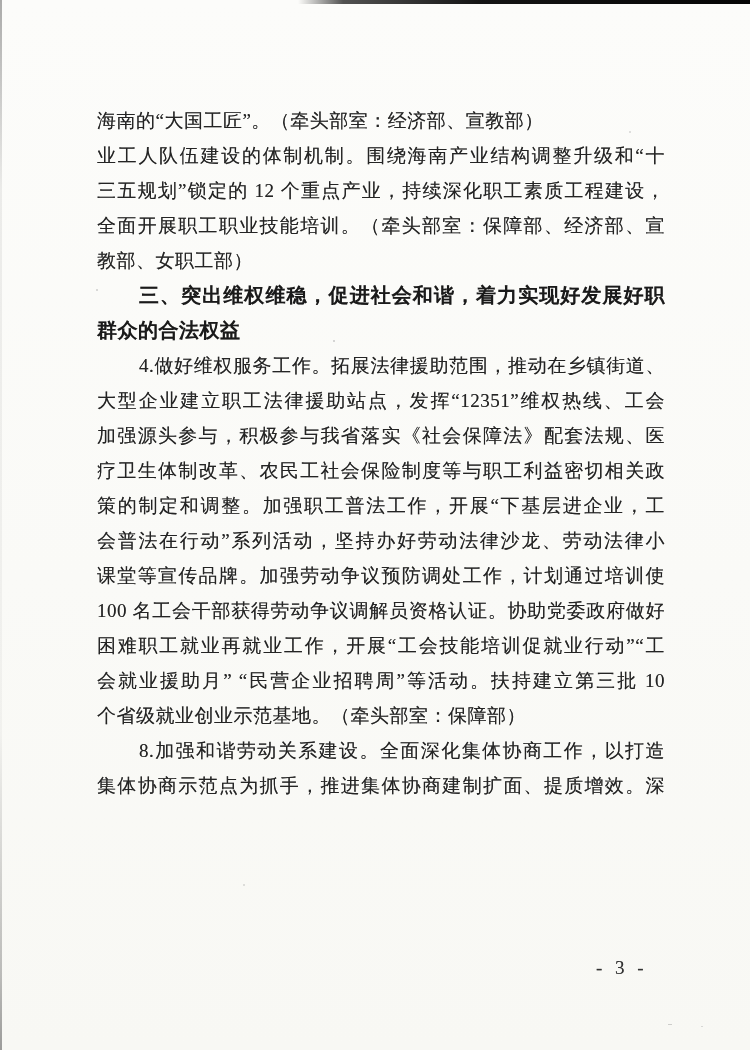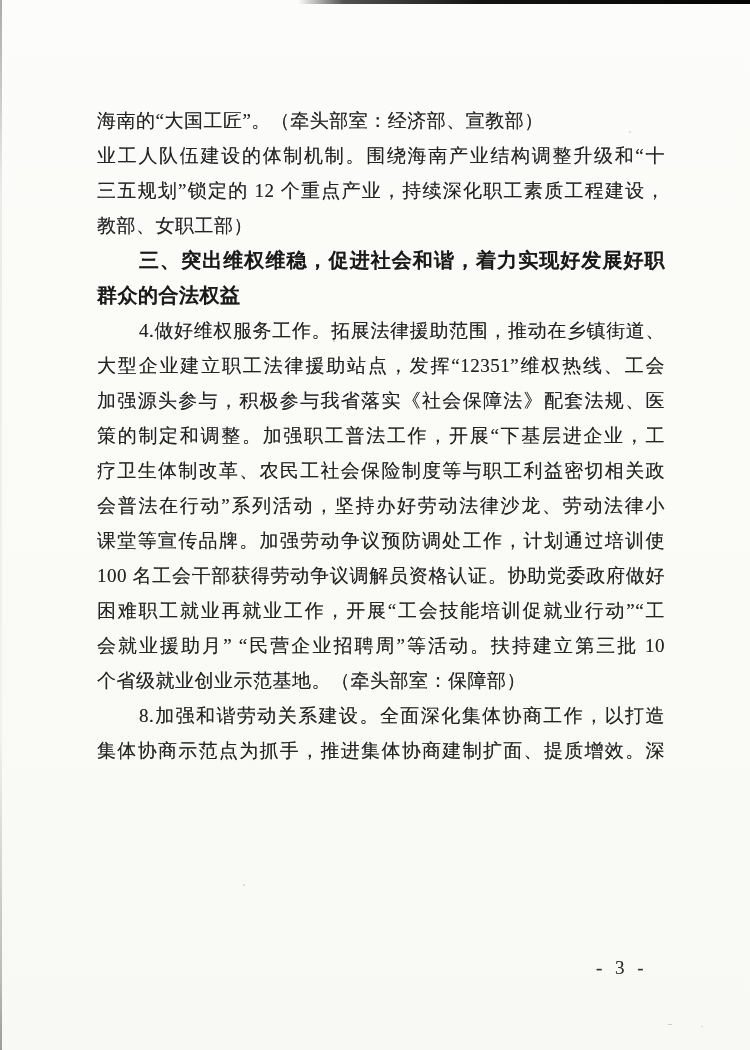"全面开展职工职业技能培训。（牵头部室：保障部、经济部、宣" div.line { html: none -> <div>全面开展职工职业技能培训。（牵头部室：保障部、经济部、宣</div> }
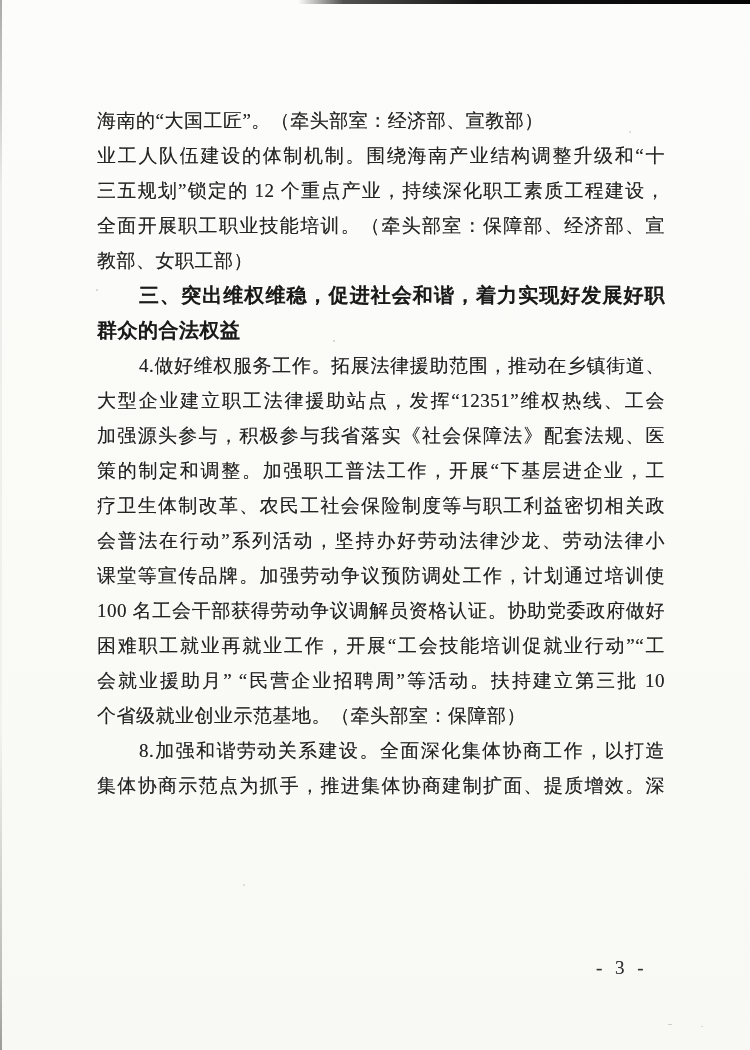"策的制定和调整。加强职工普法工作，开展“下基层进企业，工" div.line { order: before "疗卫生体制改革、农民工社会保险制度等与职工利益密切相关政" -> after "疗卫生体制改革、农民工社会保险制度等与职工利益密切相关政" }
